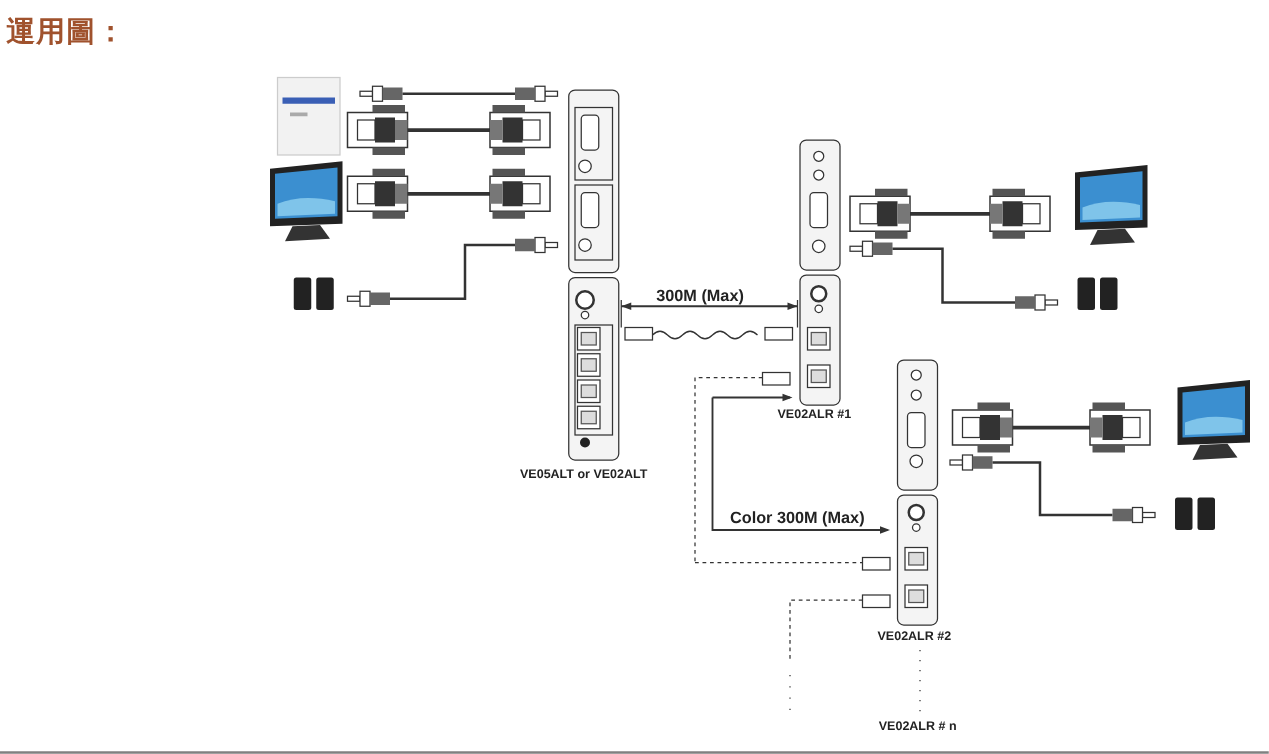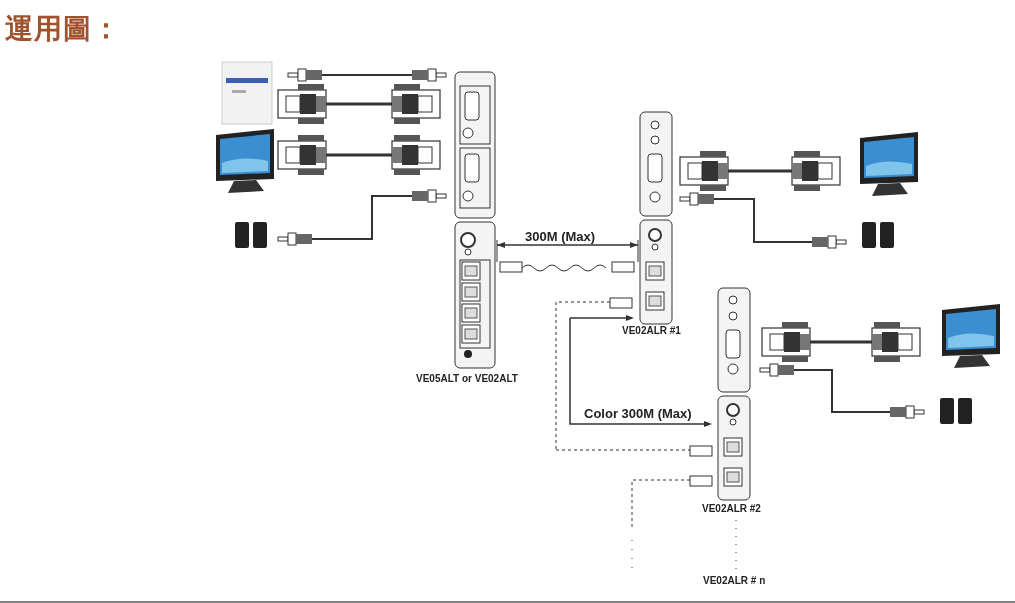"運用圖：" .title { font-size: 28px -> 23px }
